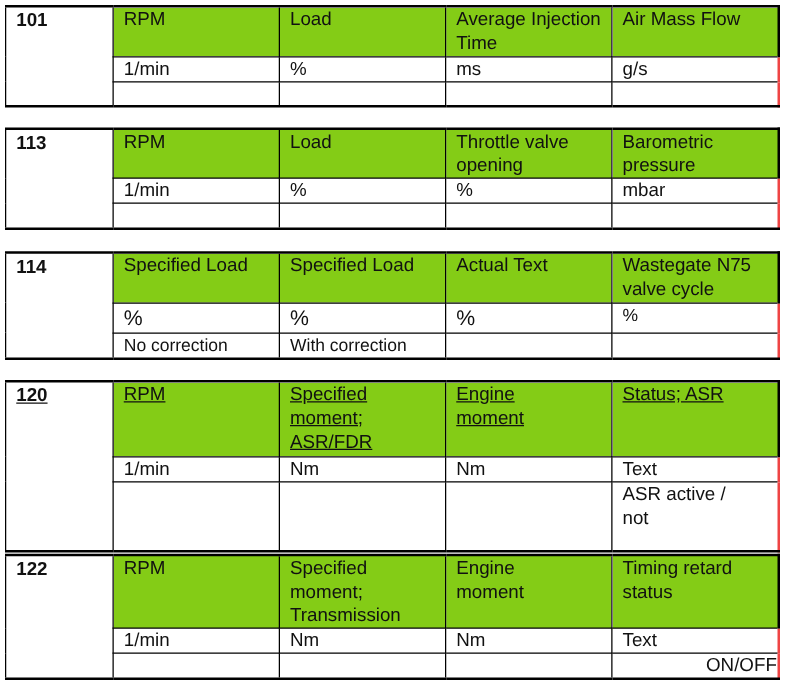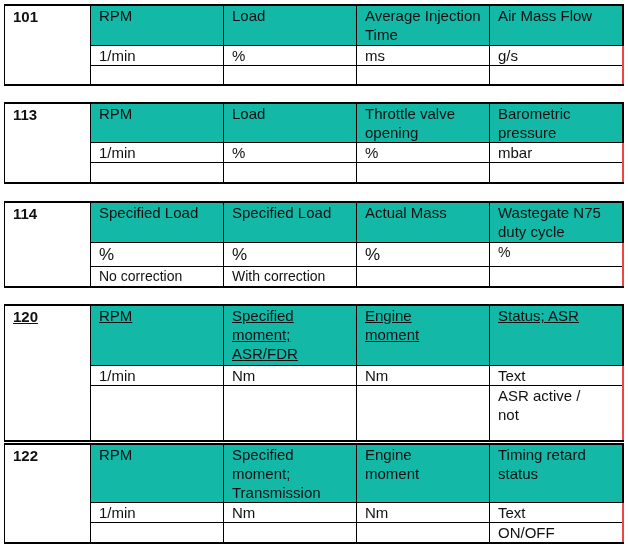"RPM" table.blk tr.hdr td.h { background: #14b8a6 -> #84cc16 }
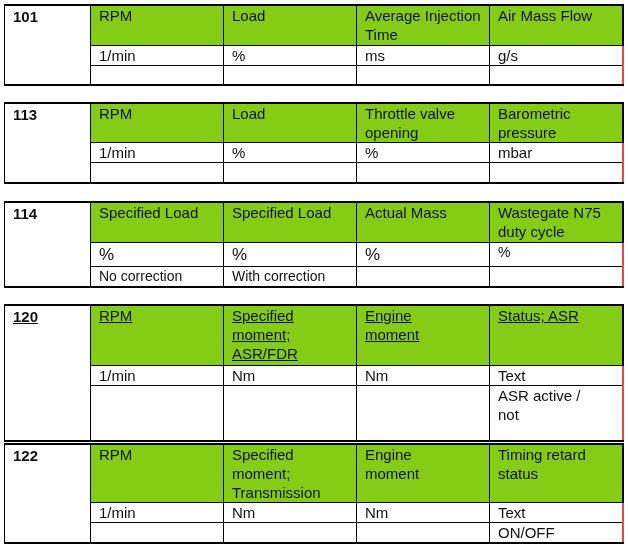"Actual Mass" td.h { text: Mass -> Text }
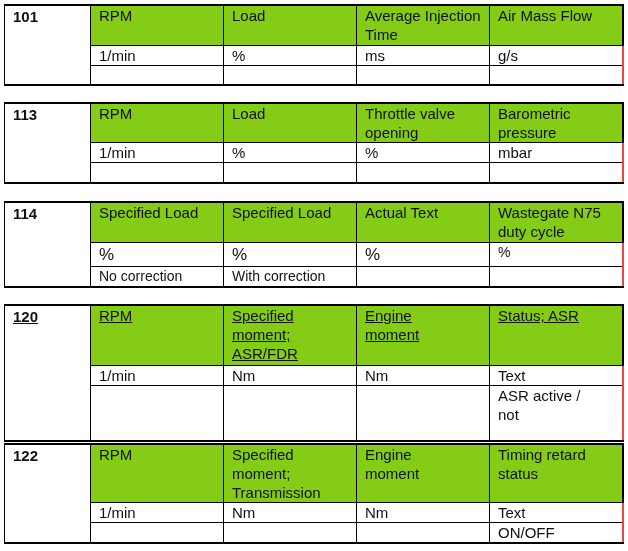"Wastegate N75 duty cycle" td.h { text: duty -> valve }
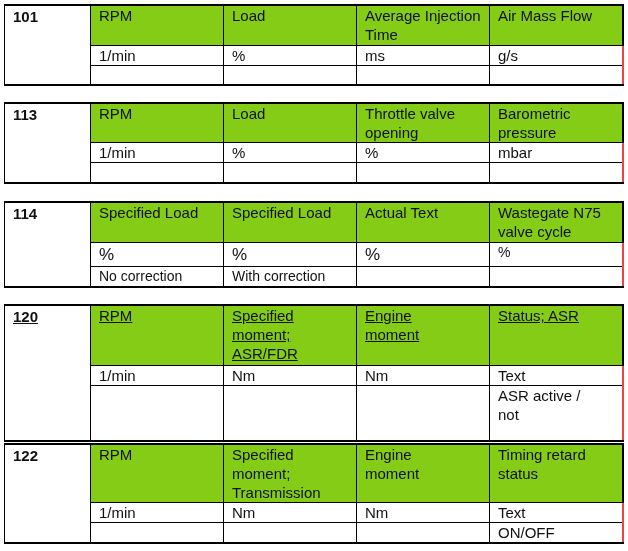"ON/OFF" tr.lastrow { text-align: none -> right }
